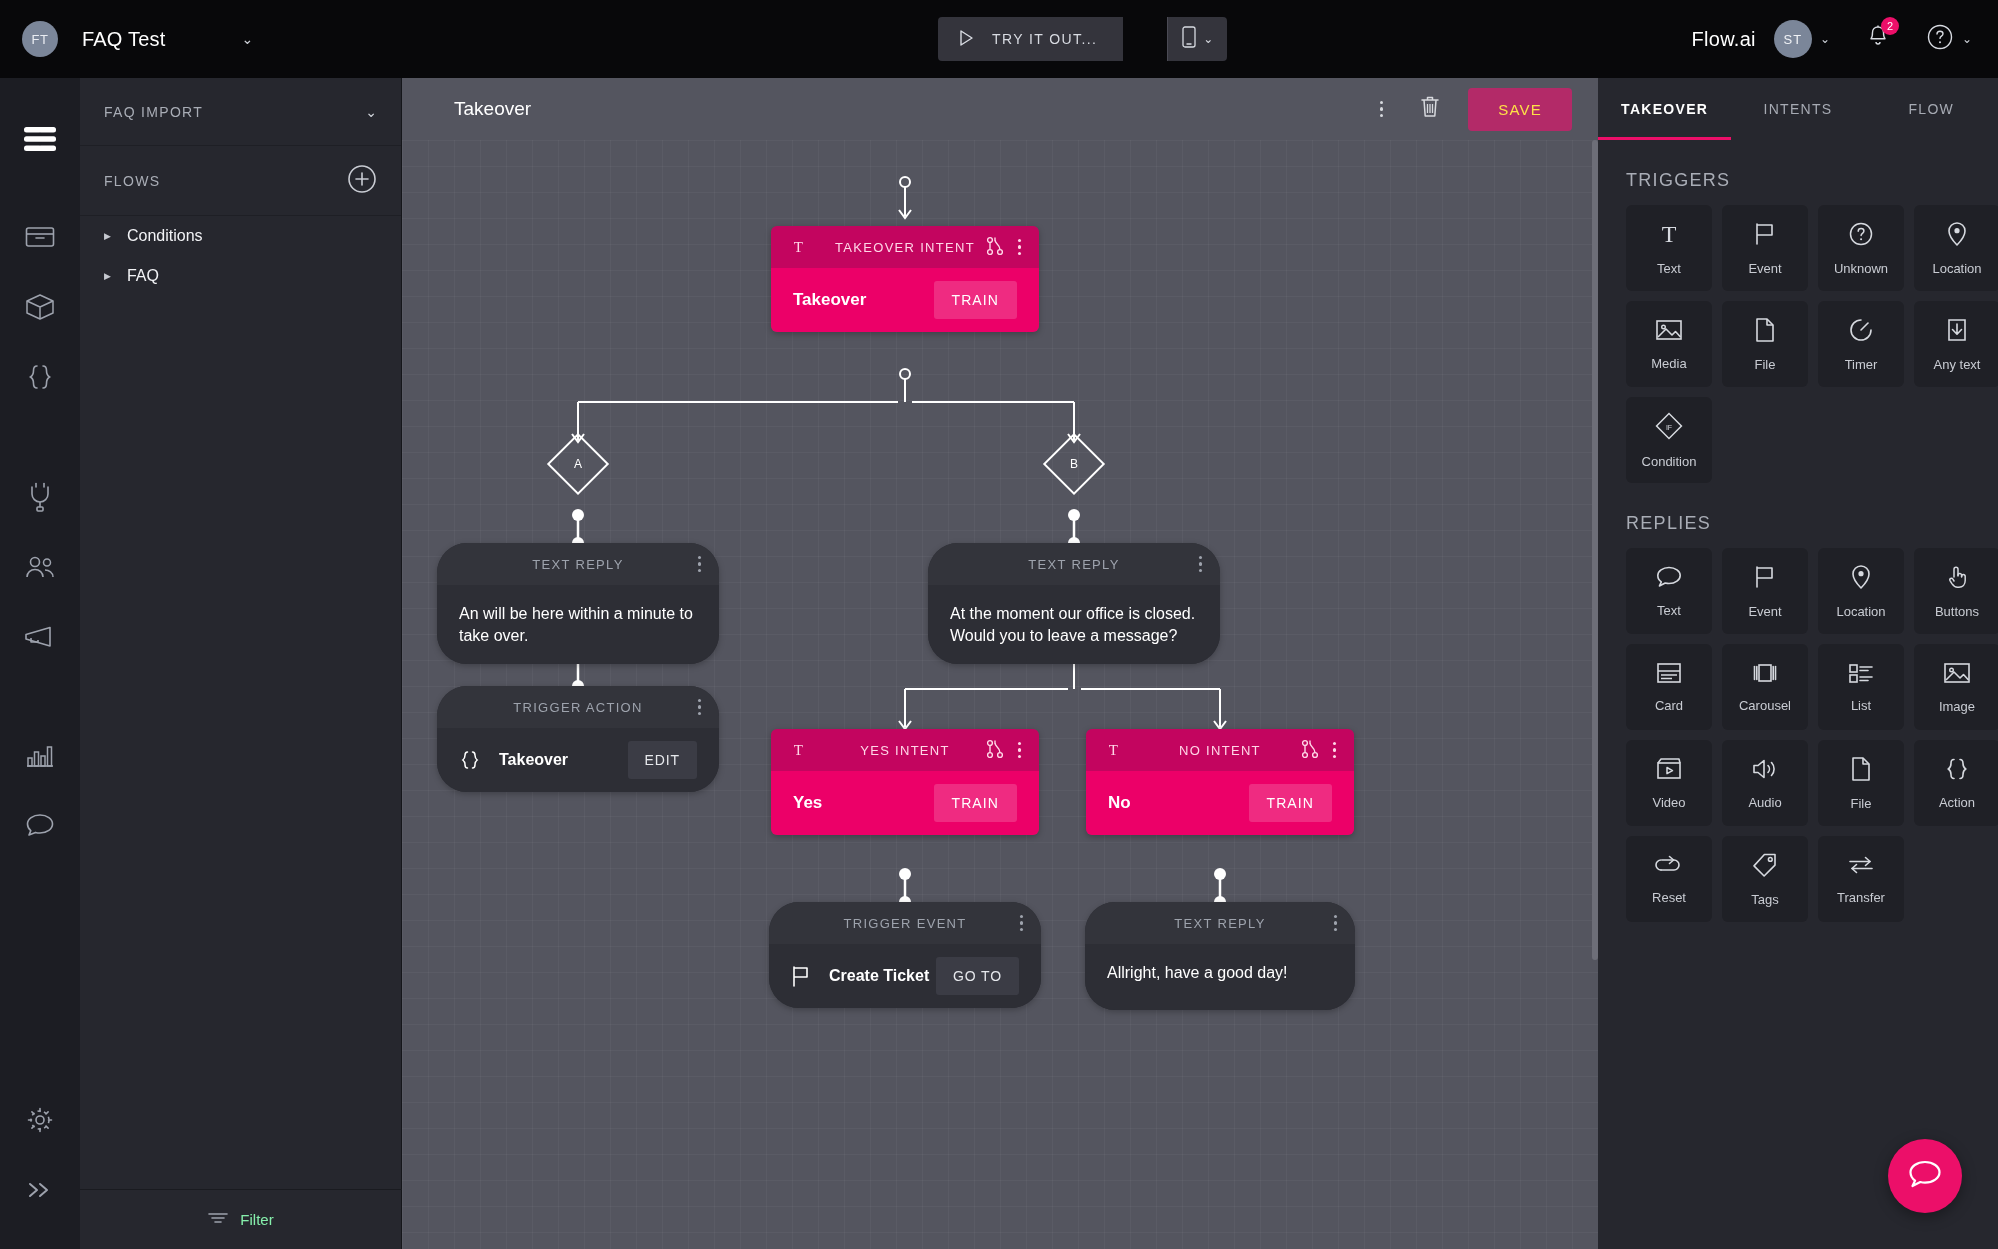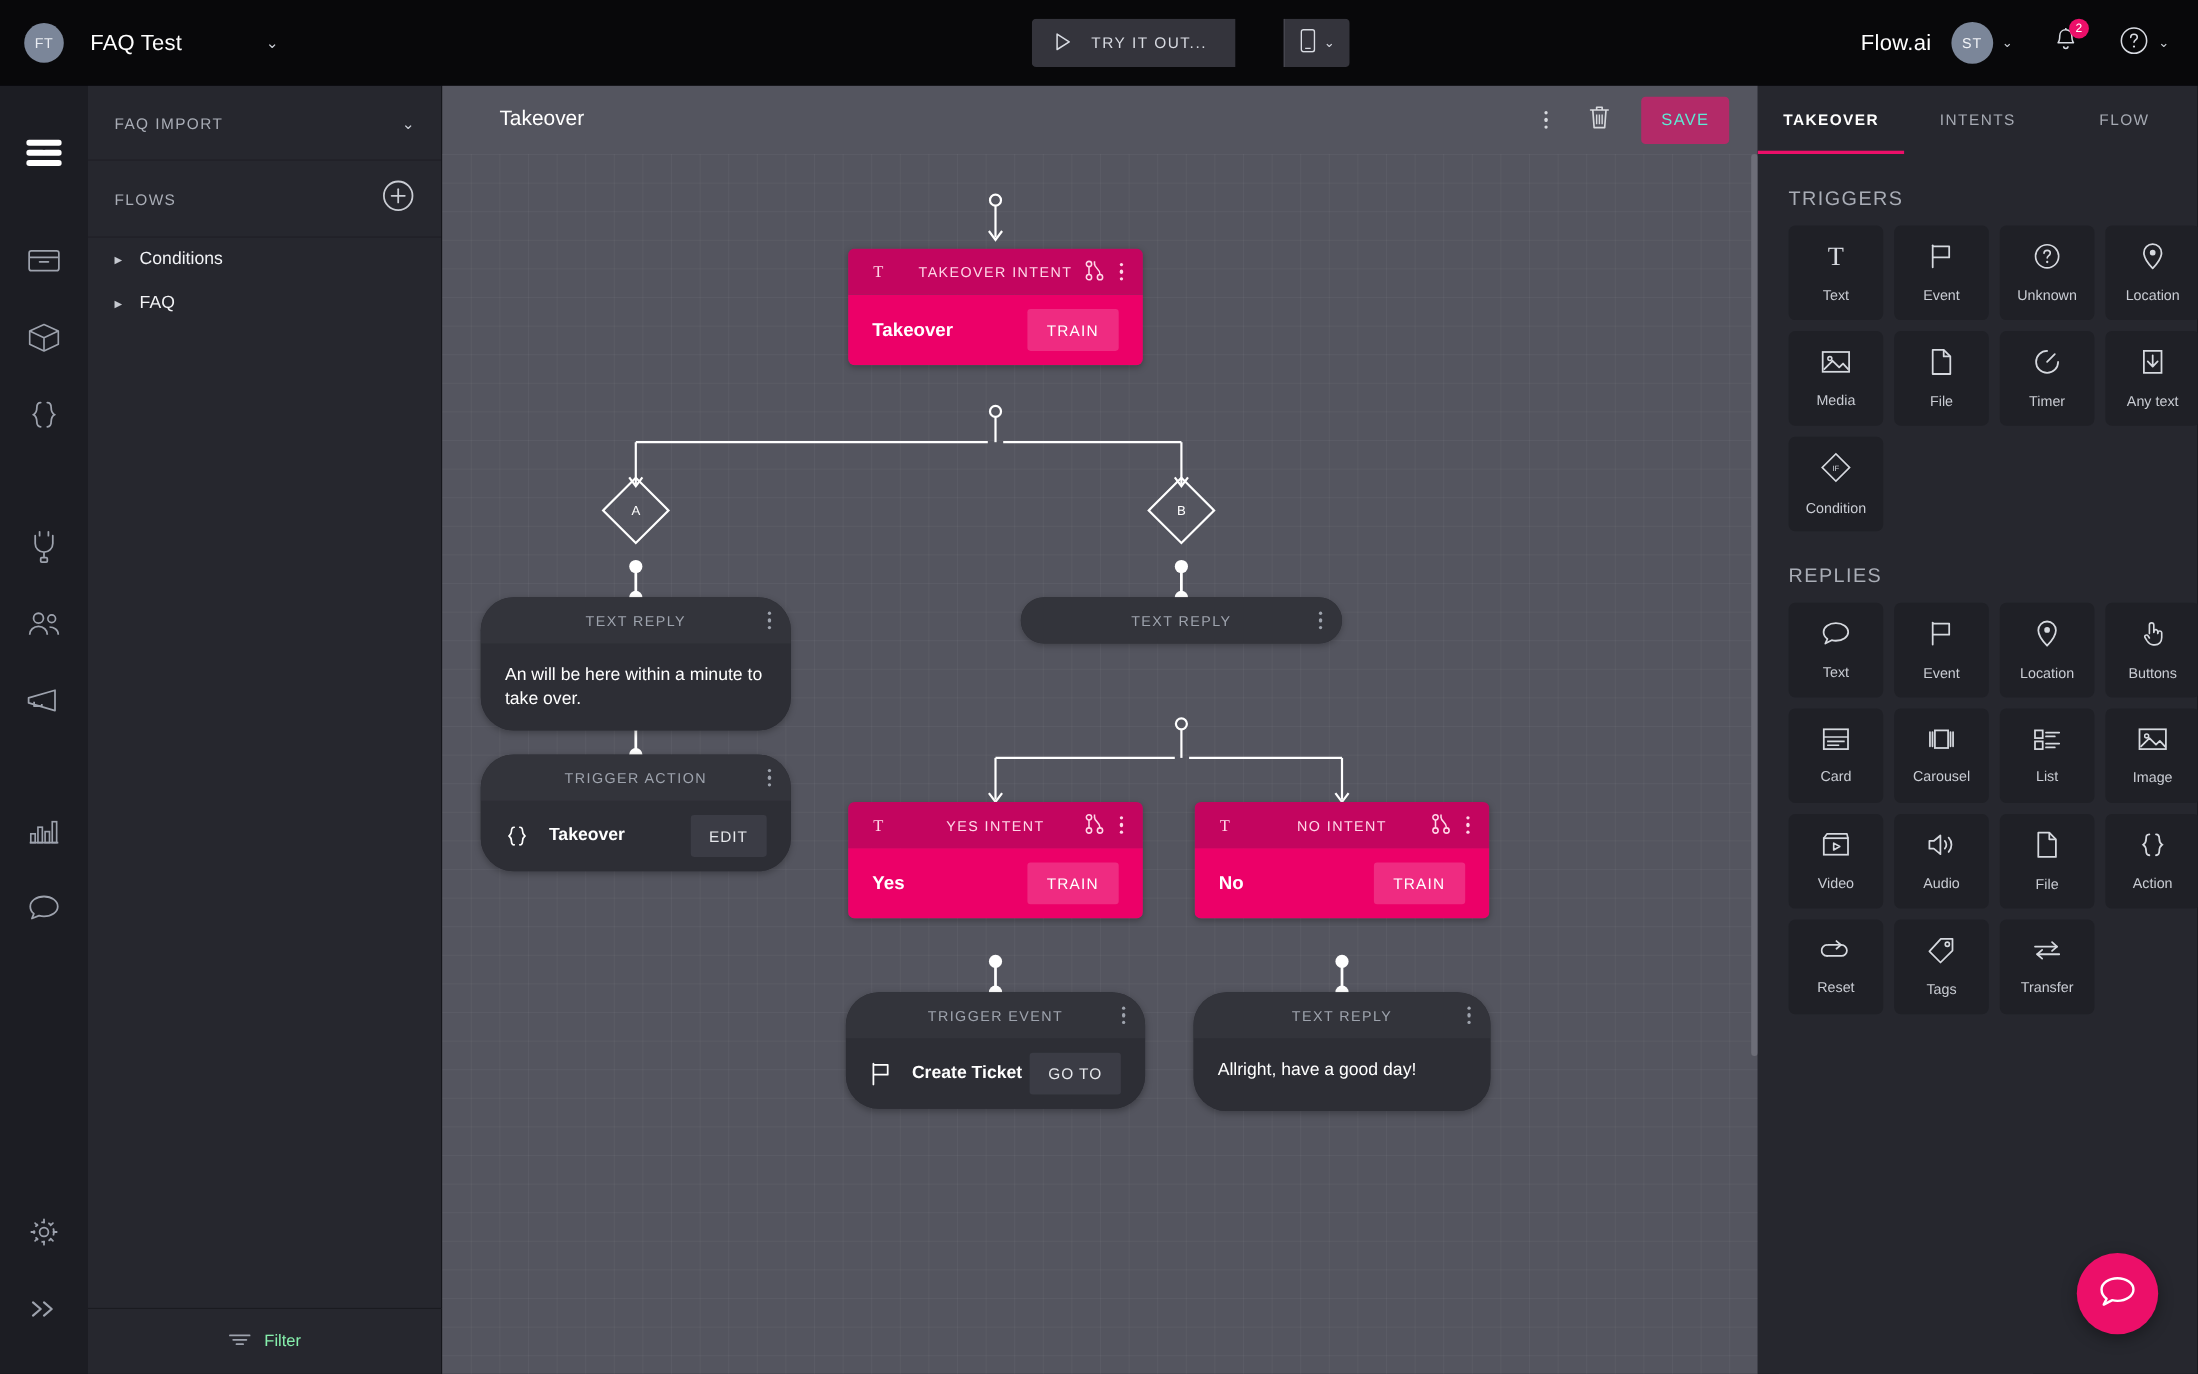"SAVE" .save-btn { color: #5eead4 -> #fde047; padding: 13px 18px -> 13px 30px }
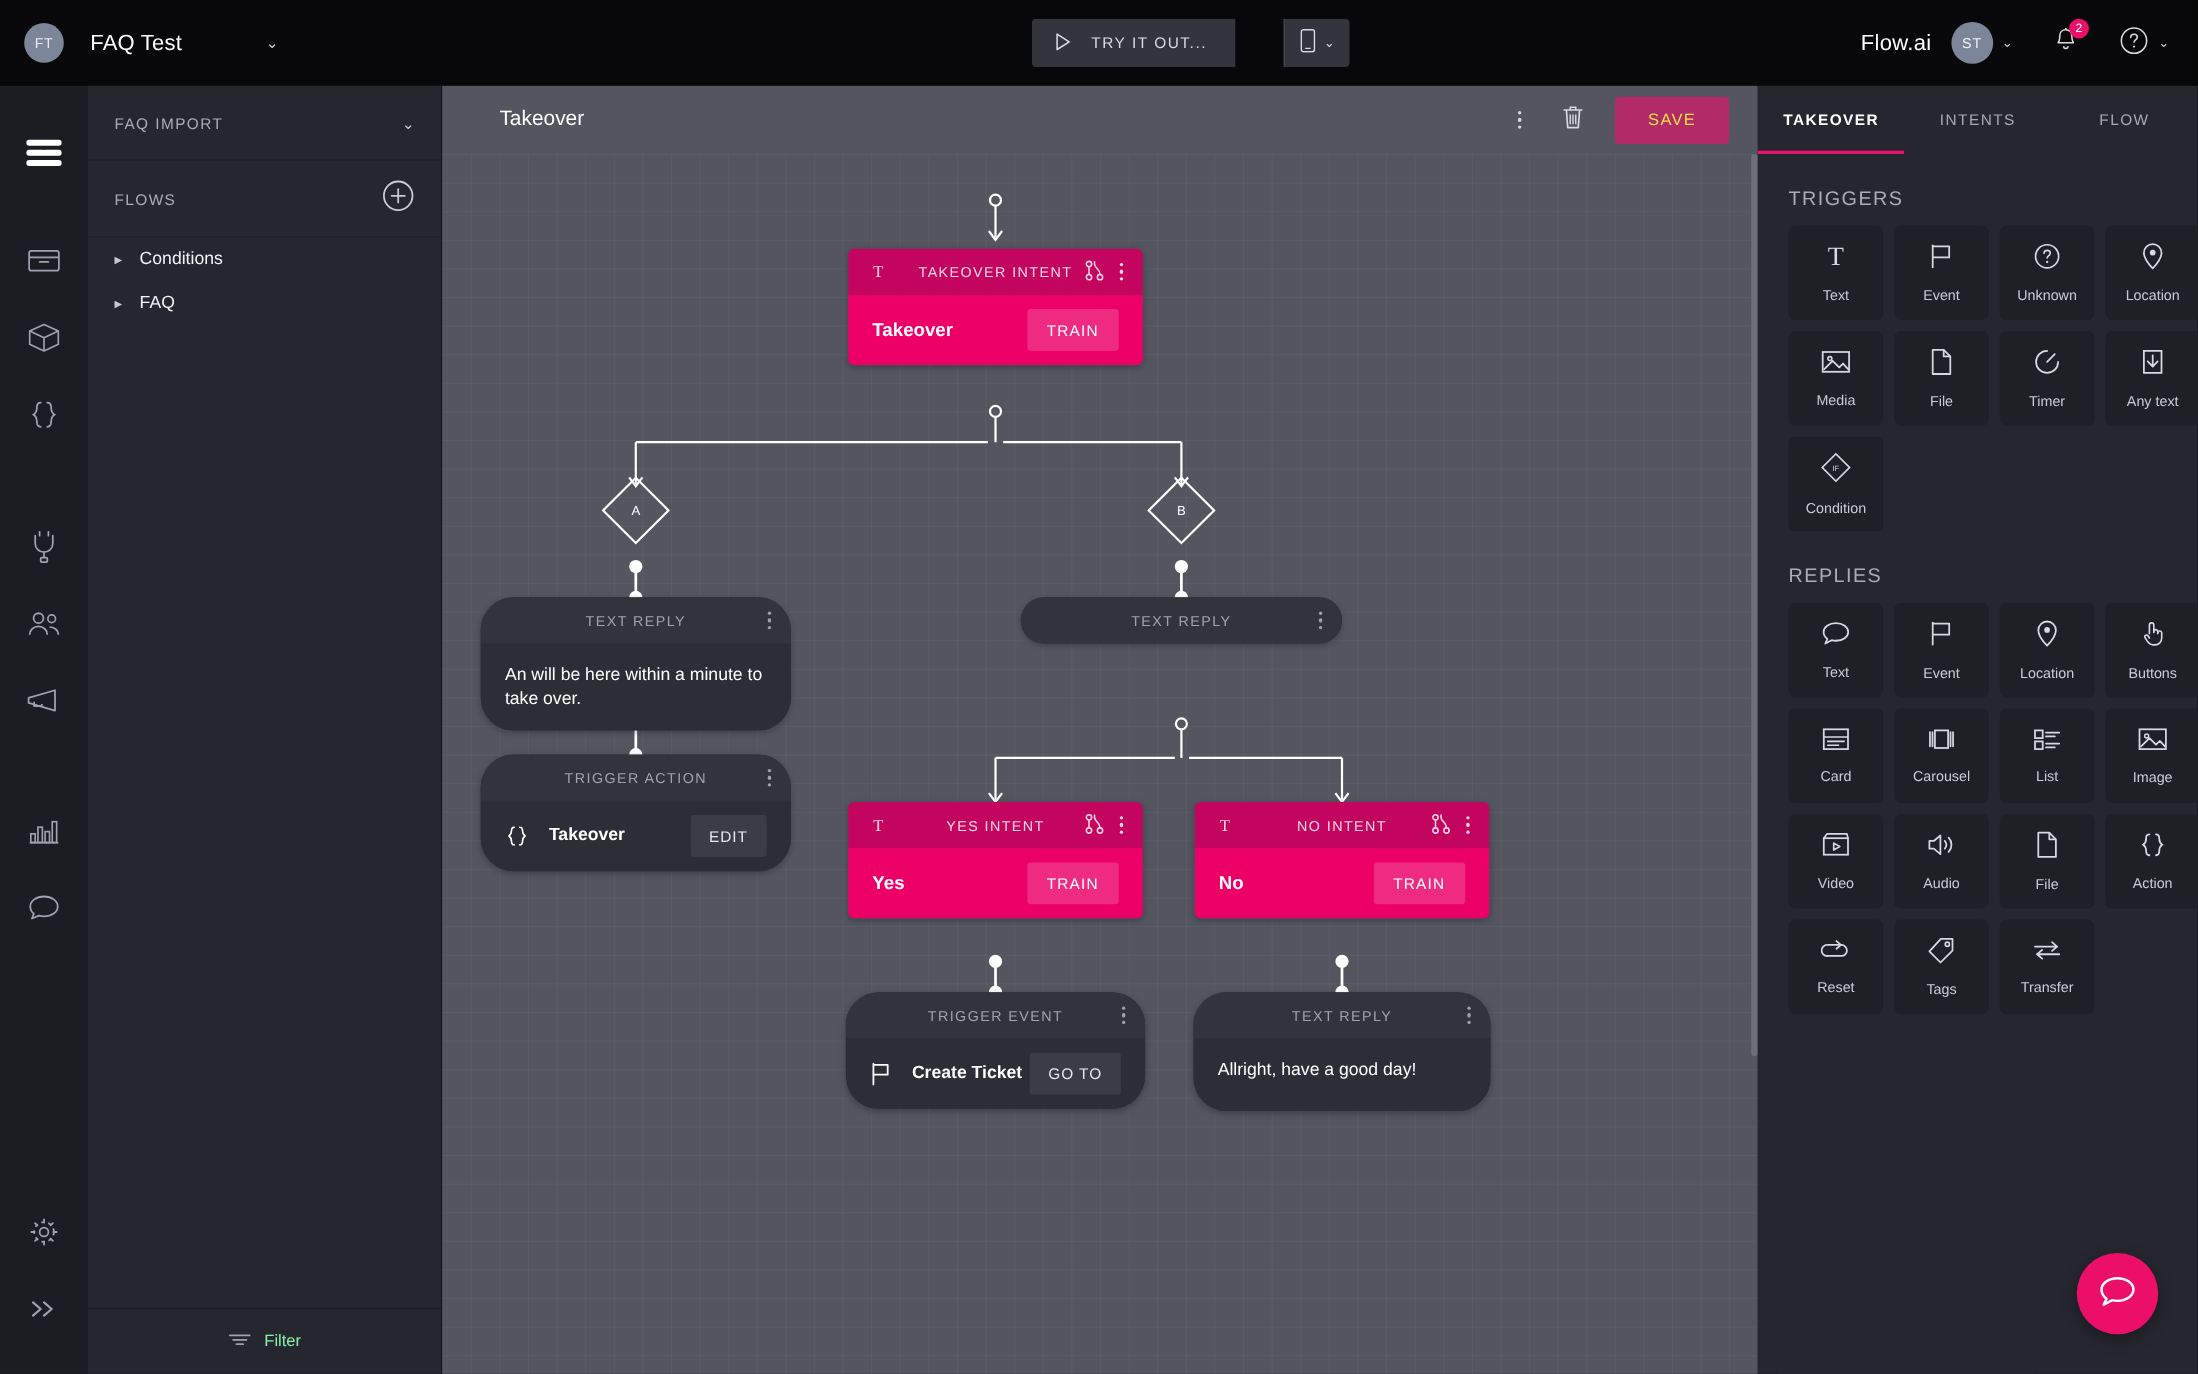"At the moment our office" div.node-body { html: none -> <div> <div>At the moment our office is closed. Would you to leave a message?</div> </div> }
